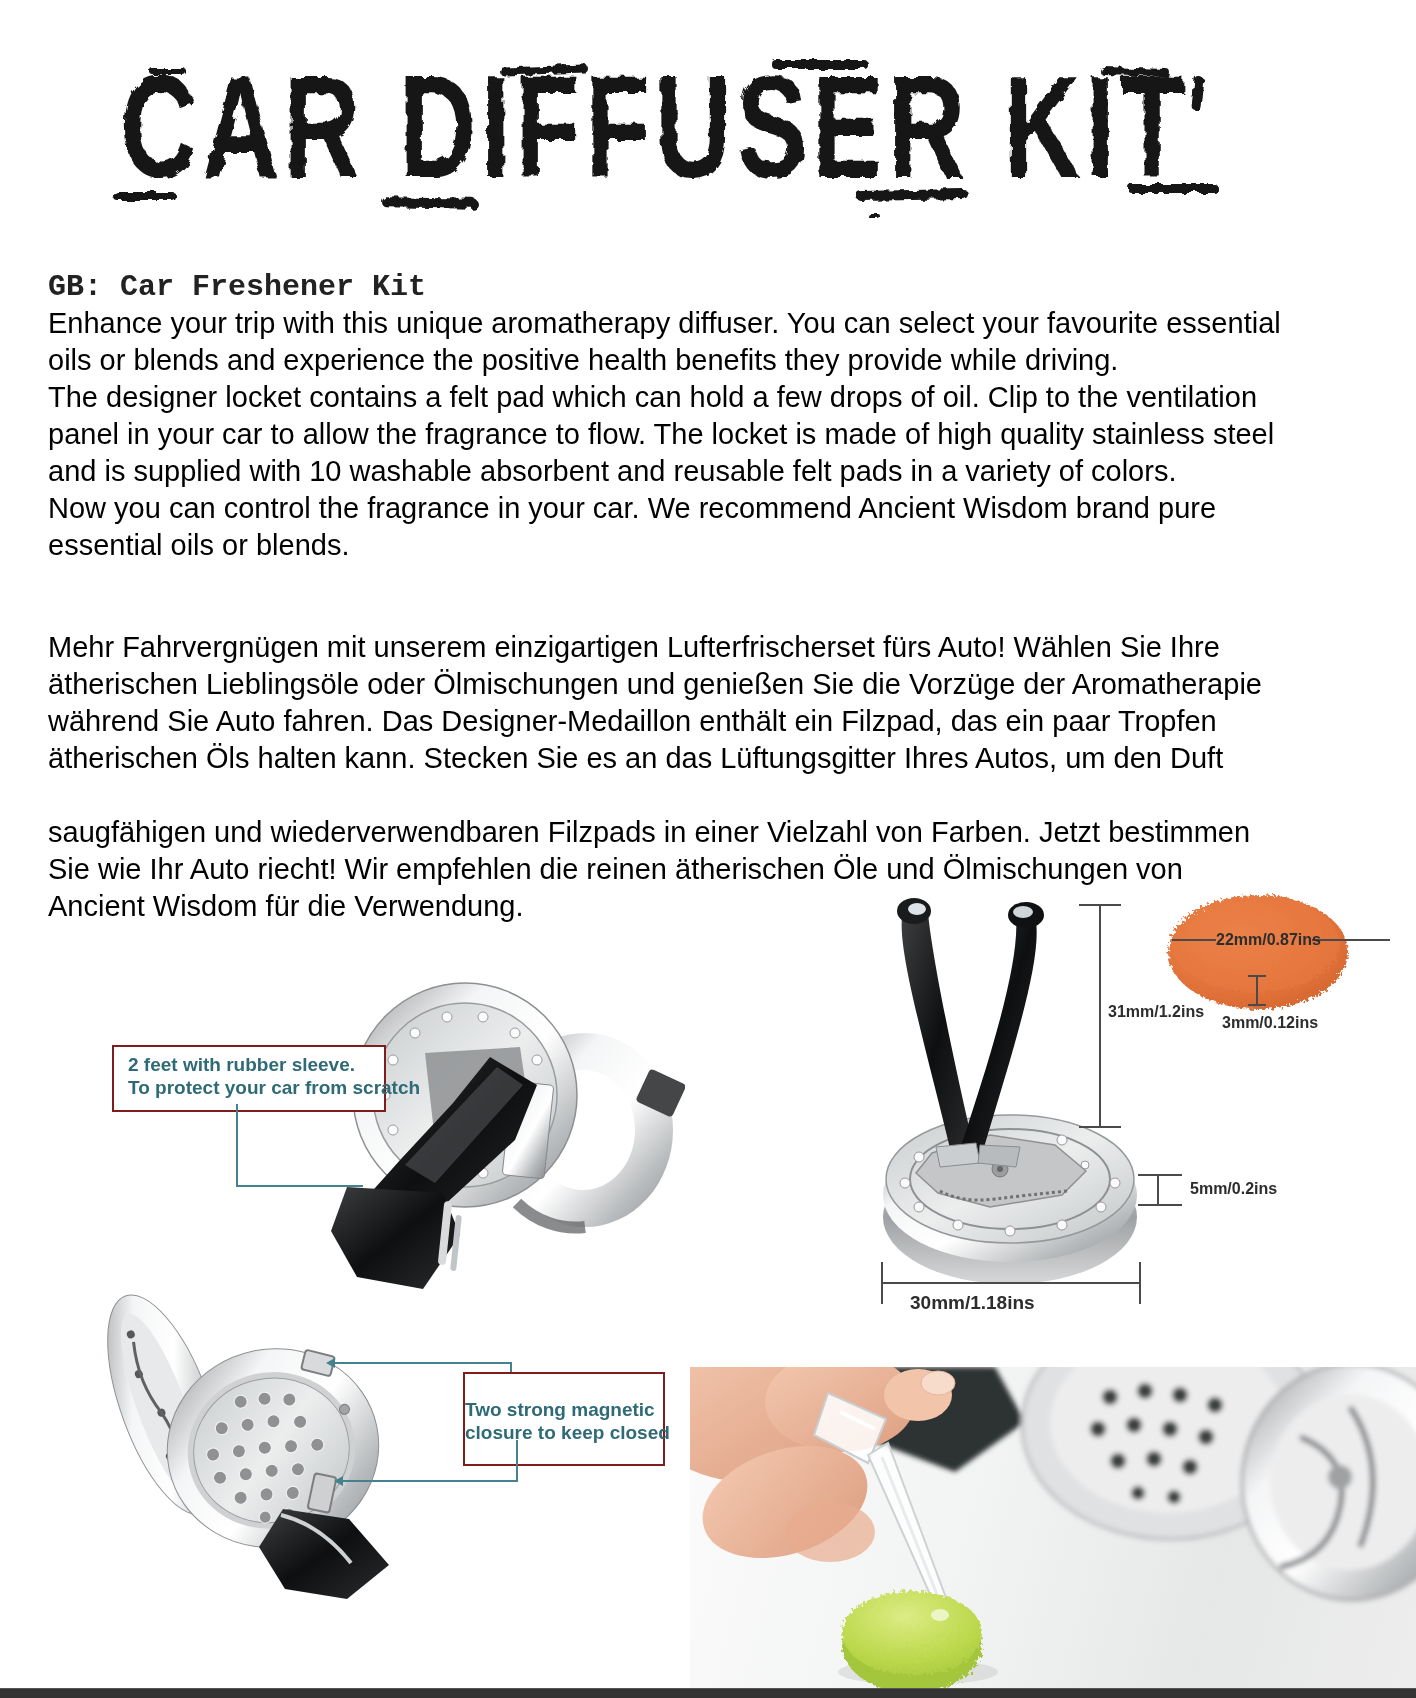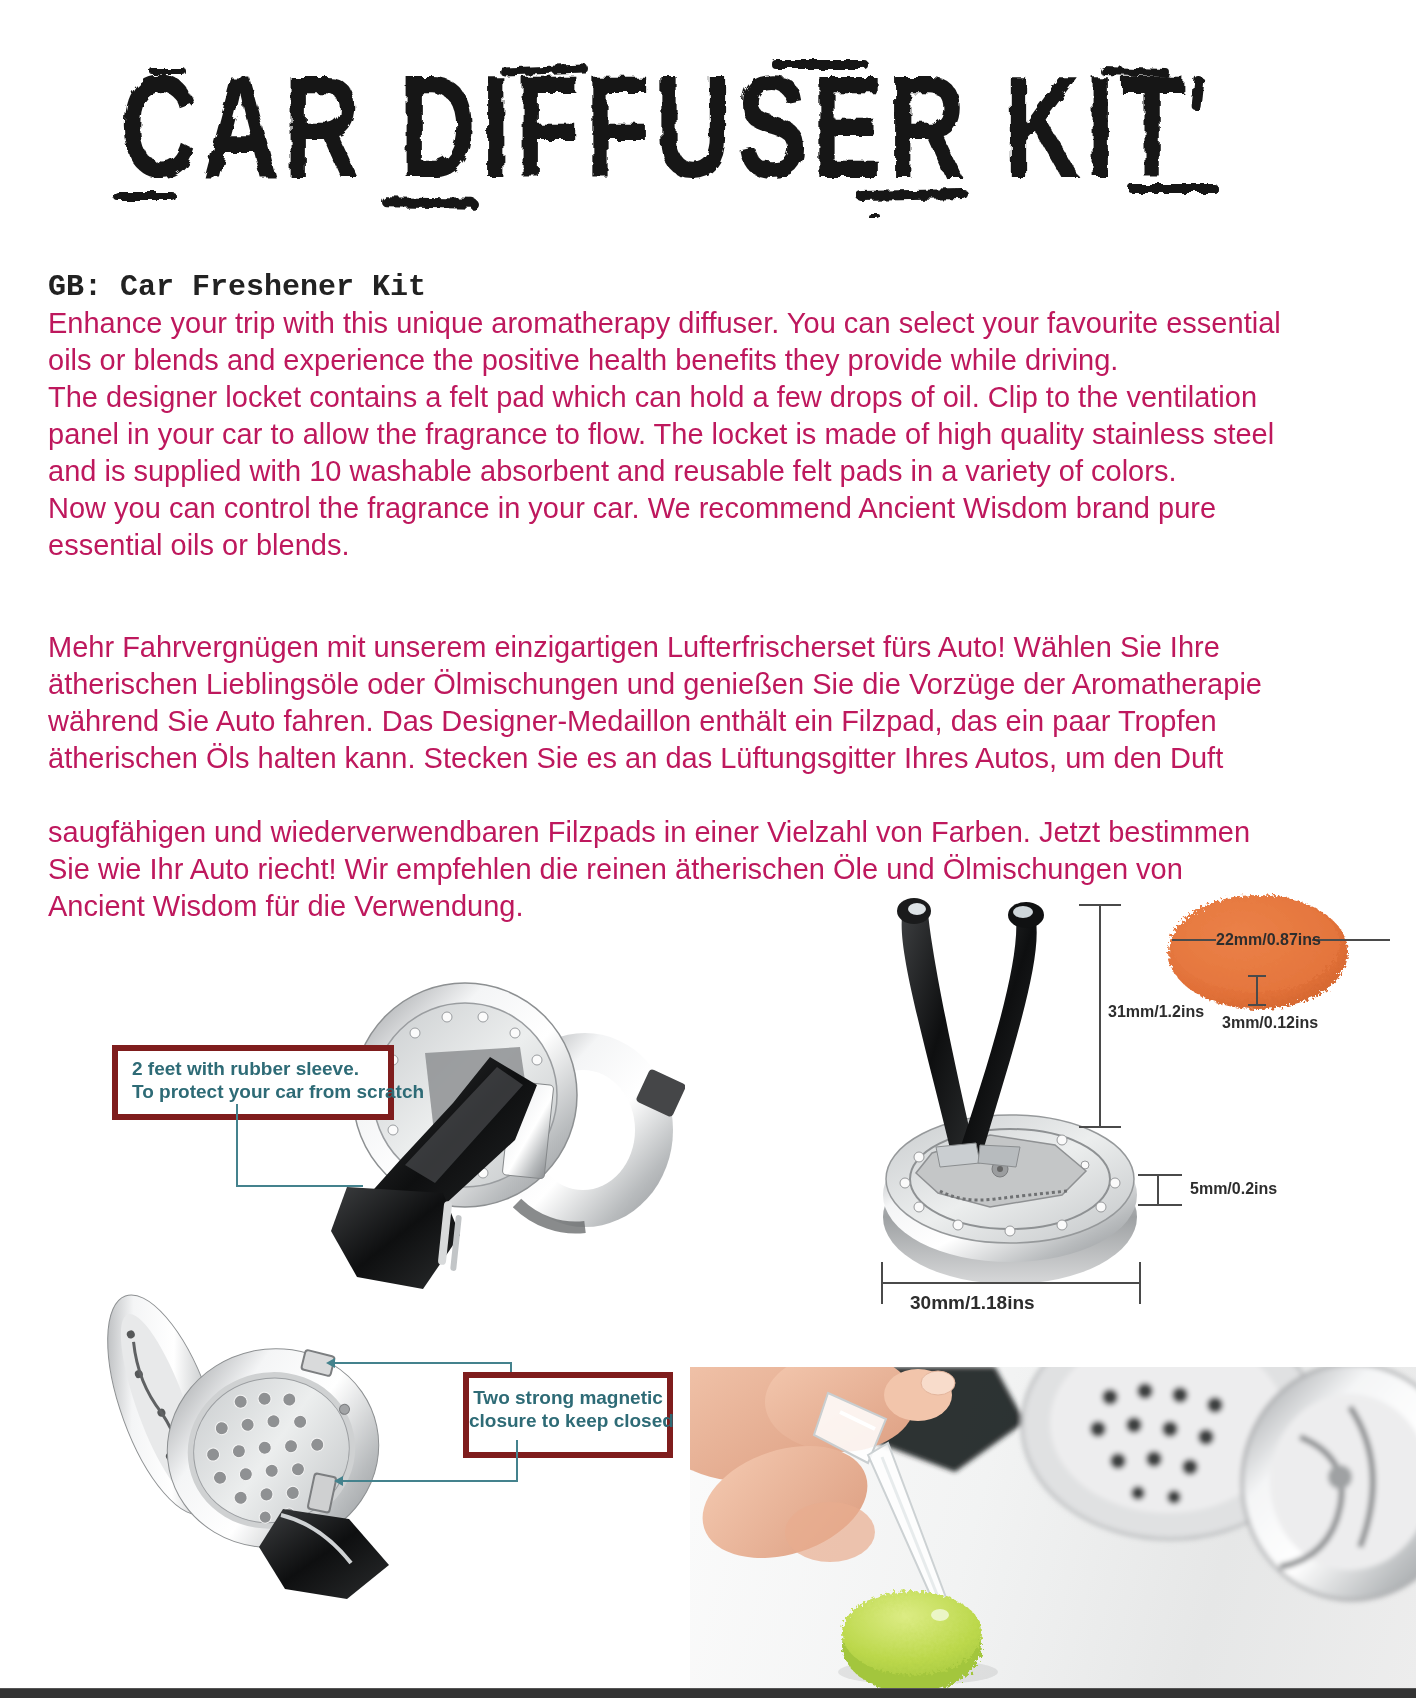"Enhance your trip with this" .bodyline { color: #be185d -> #000000 }
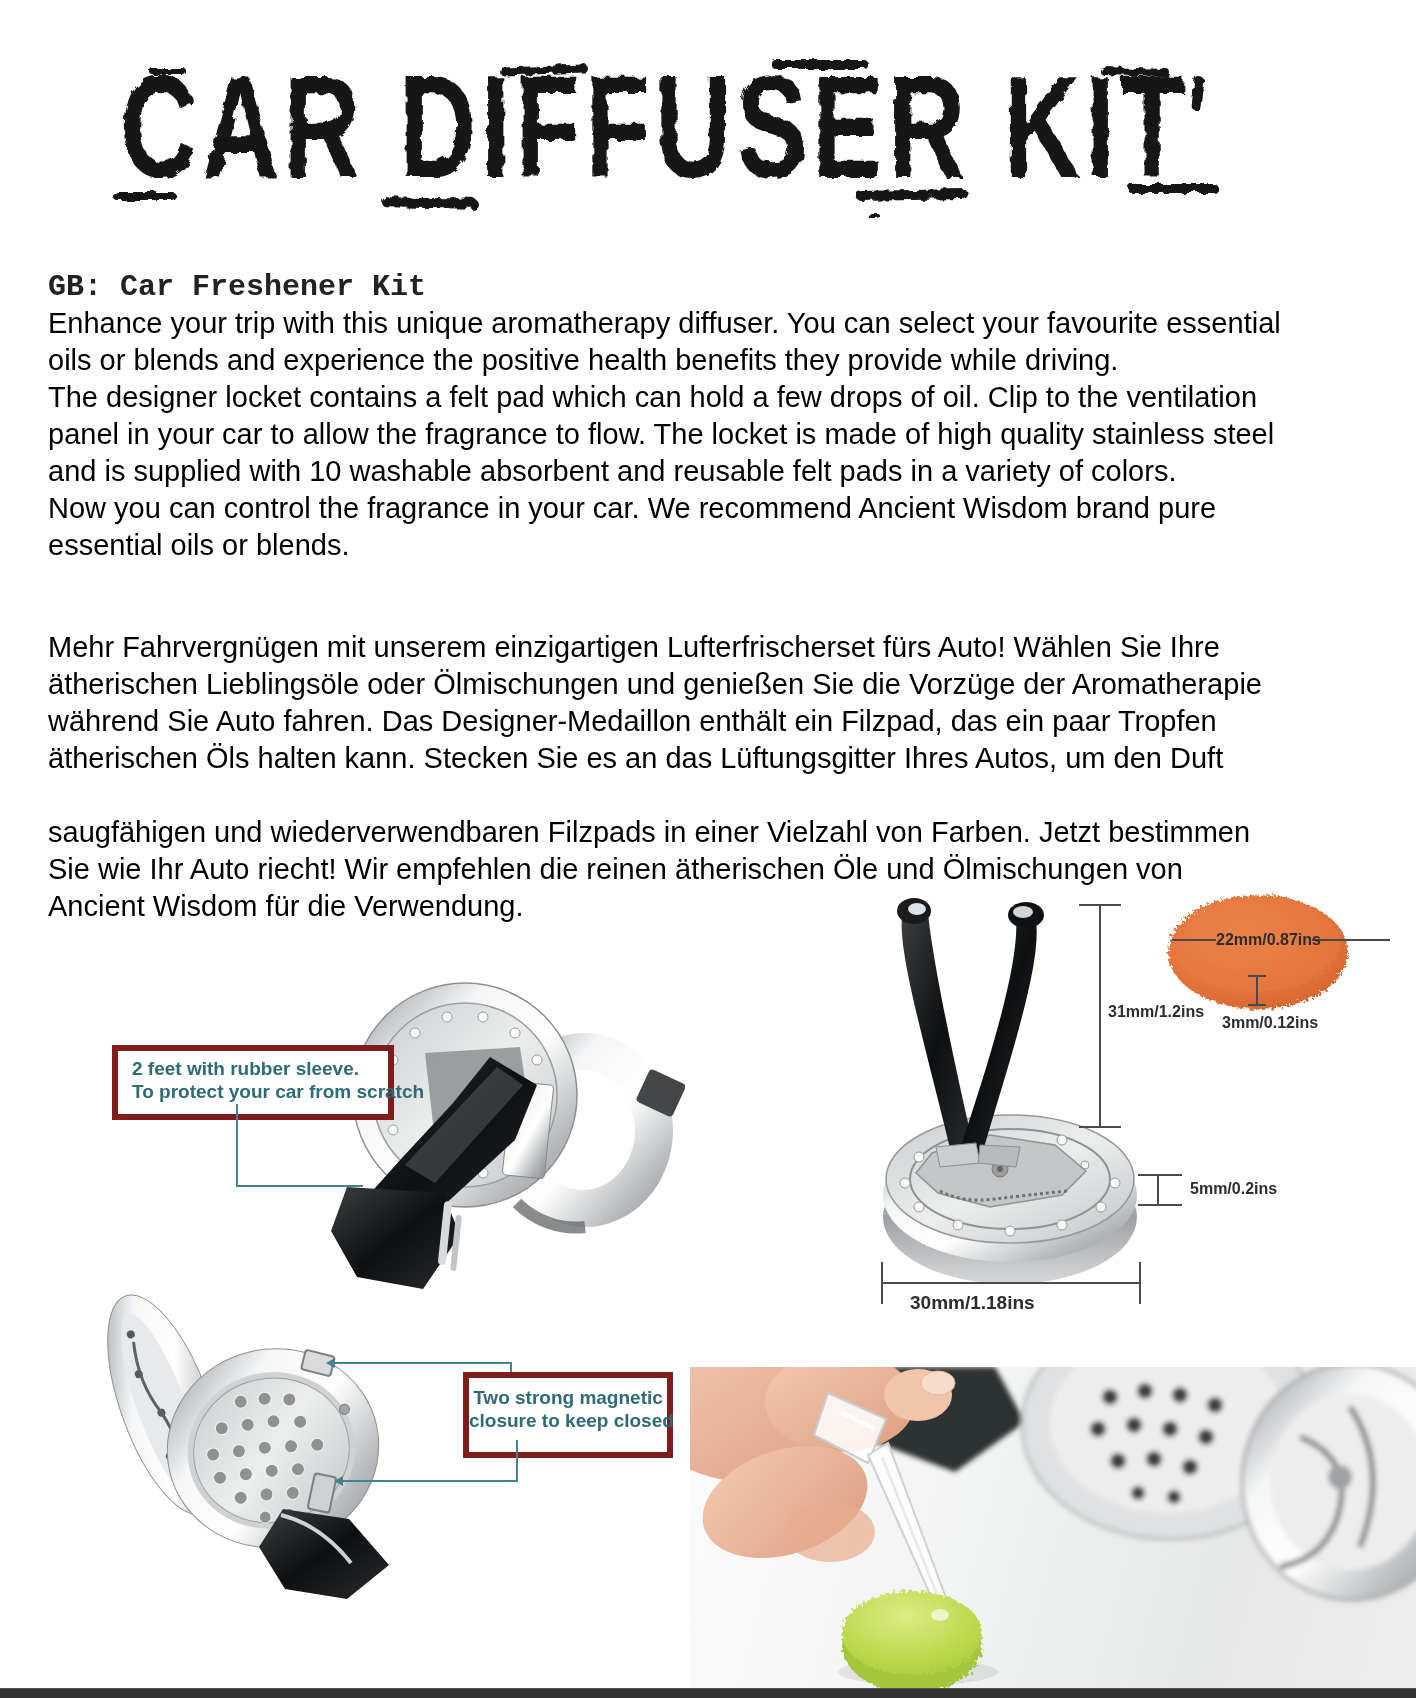"2 feet with rubber sleeve." .callout { border: 6px solid #7f1d1d -> 2px solid #7f1d1d }
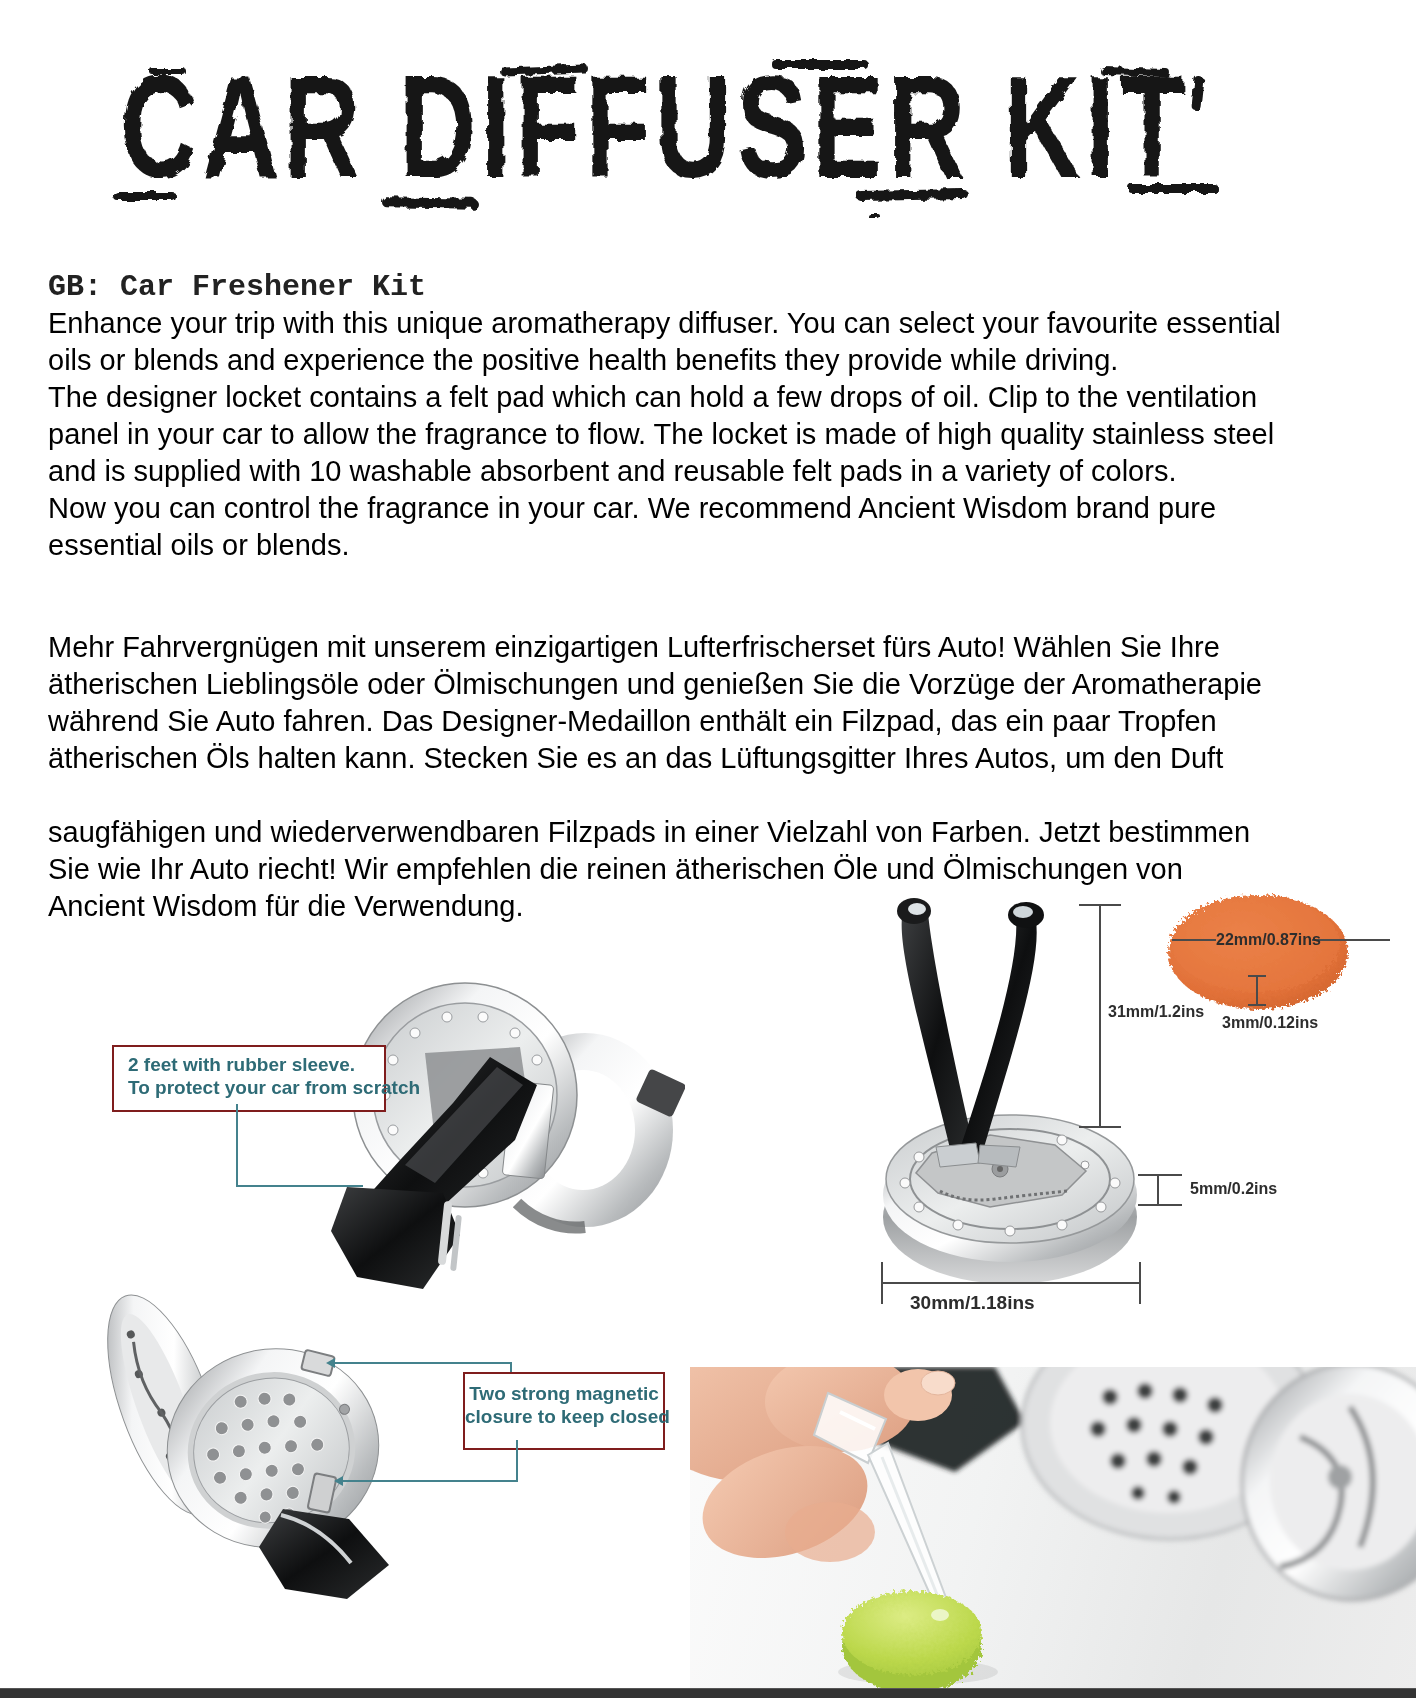"Two strong magnetic" div.callout { padding-top: 8px -> 24px; text-align: center -> left }
